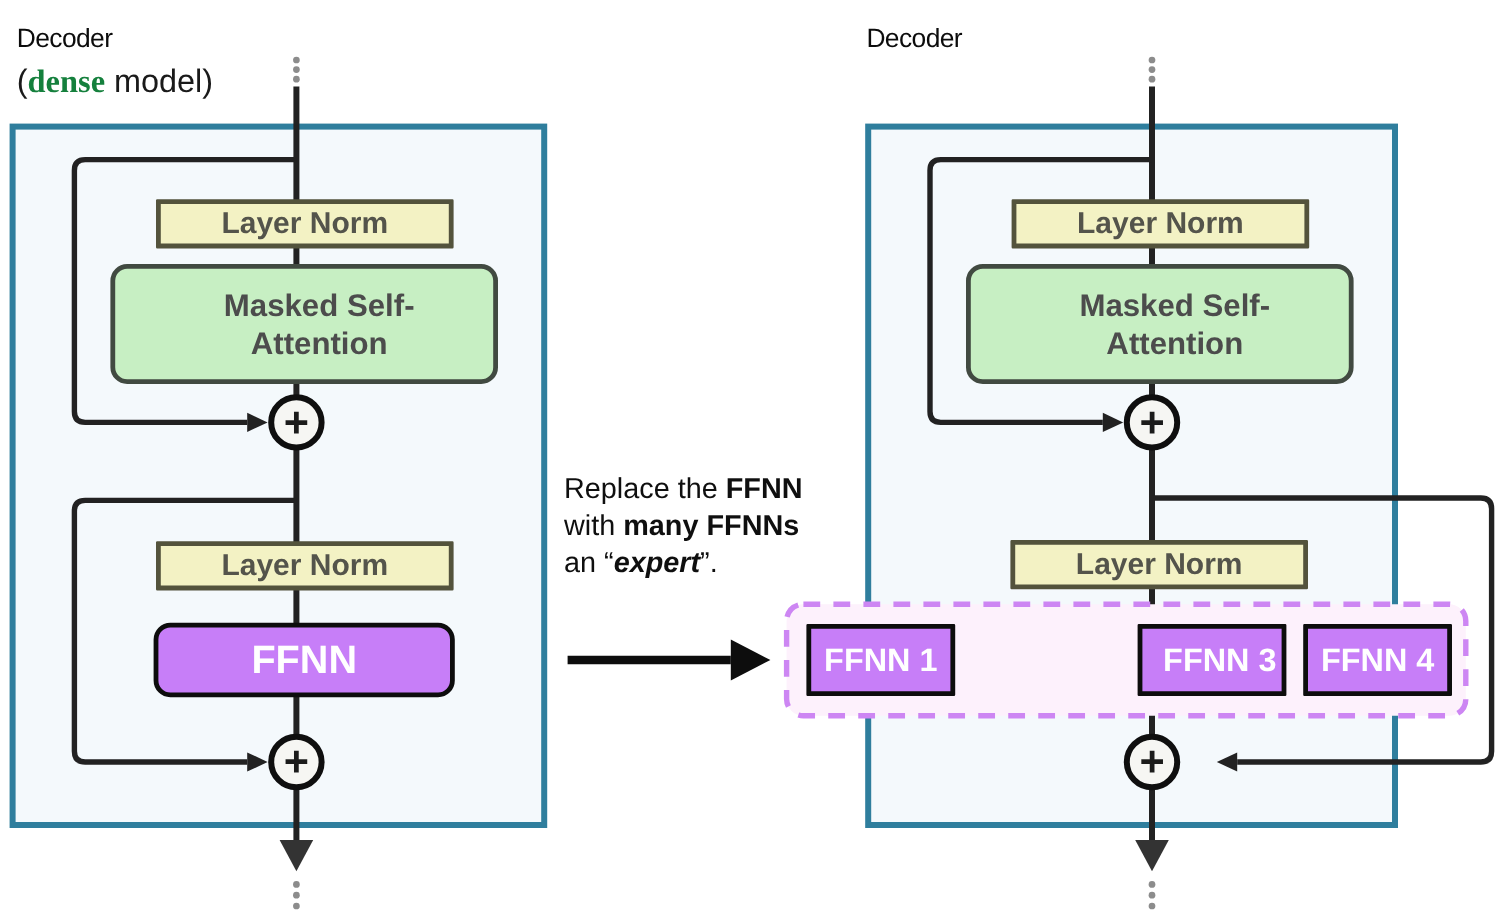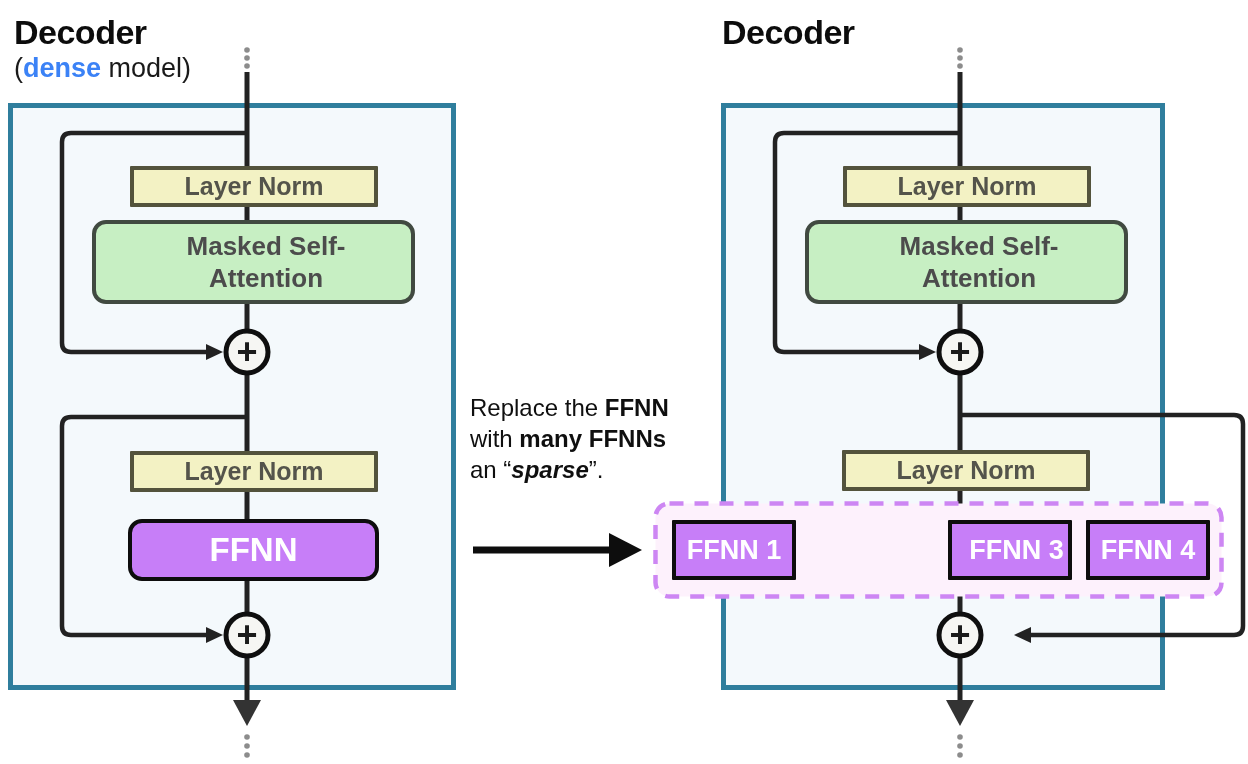"Decoder" .title { font-size: 34px -> 22px; font-weight: 700 -> 400 }
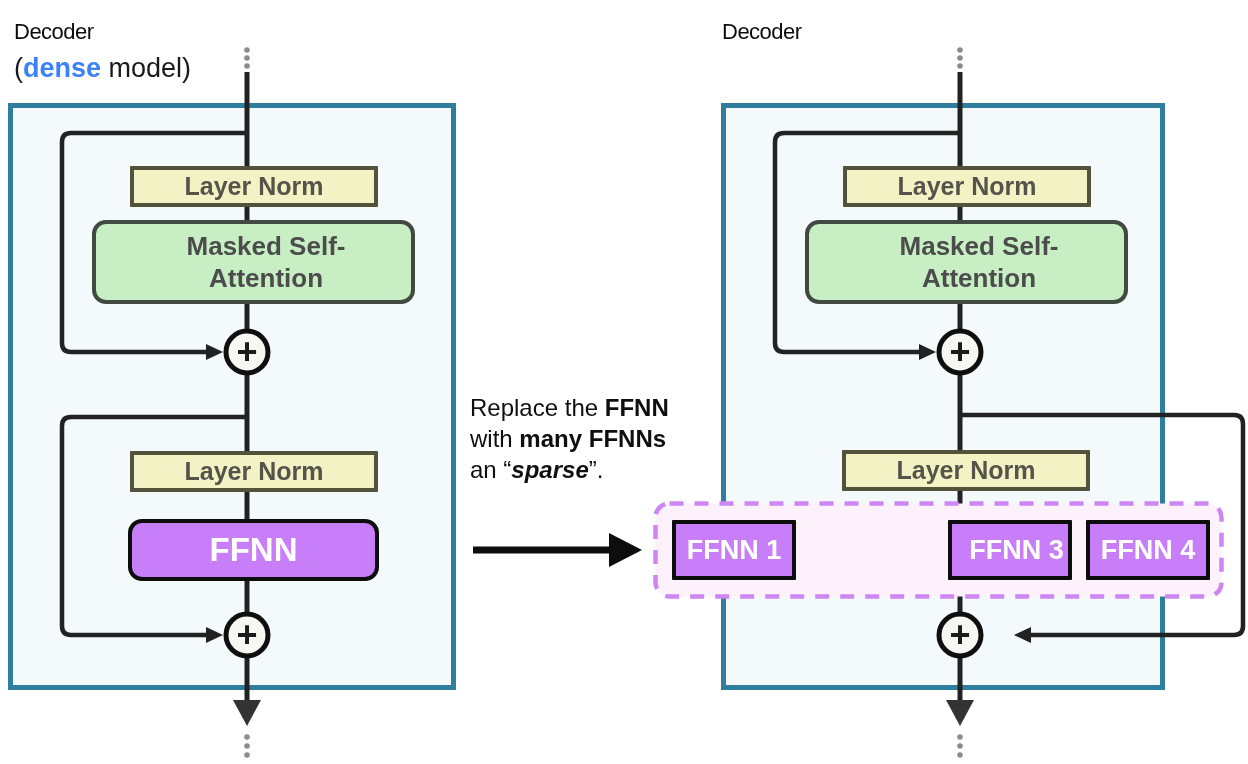"dense" .subtitle .hl { color: #3b82f6 -> #15803d; font-family: none -> Liberation Serif, serif }
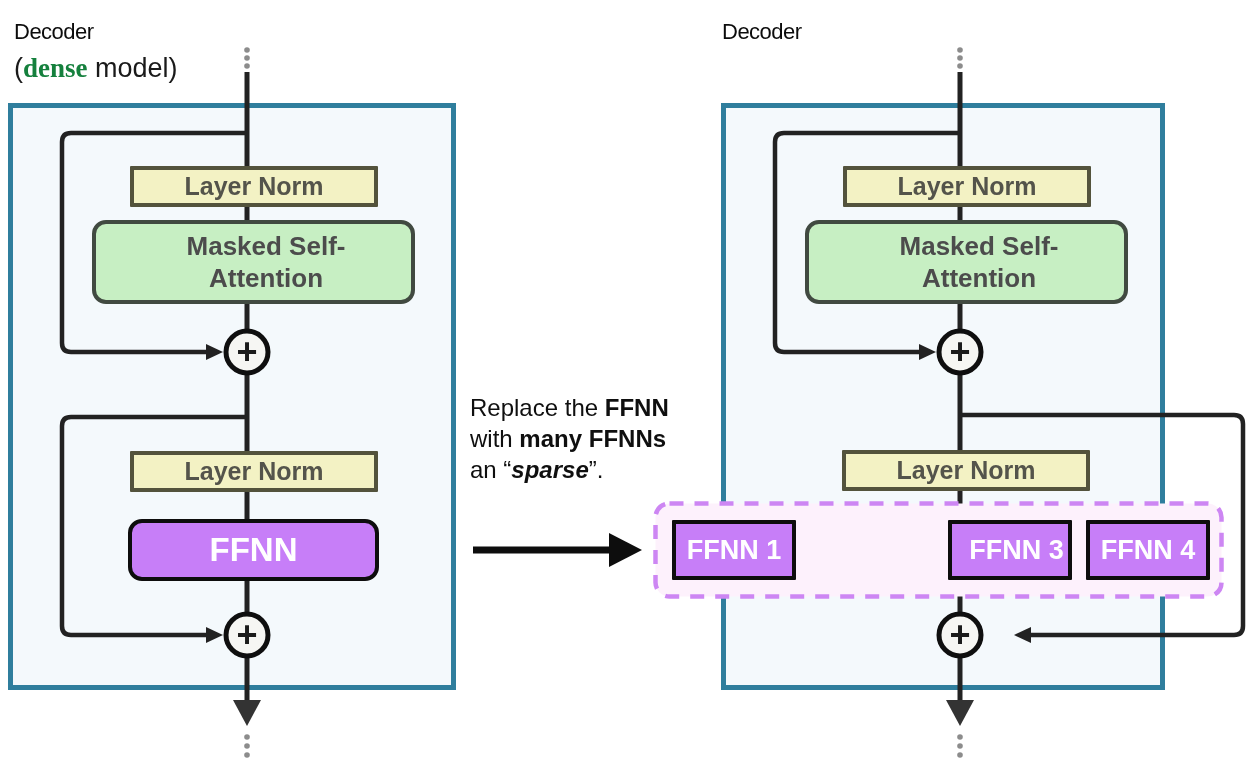"Masked Self-Attention" .attention { height: 84px -> 100px }
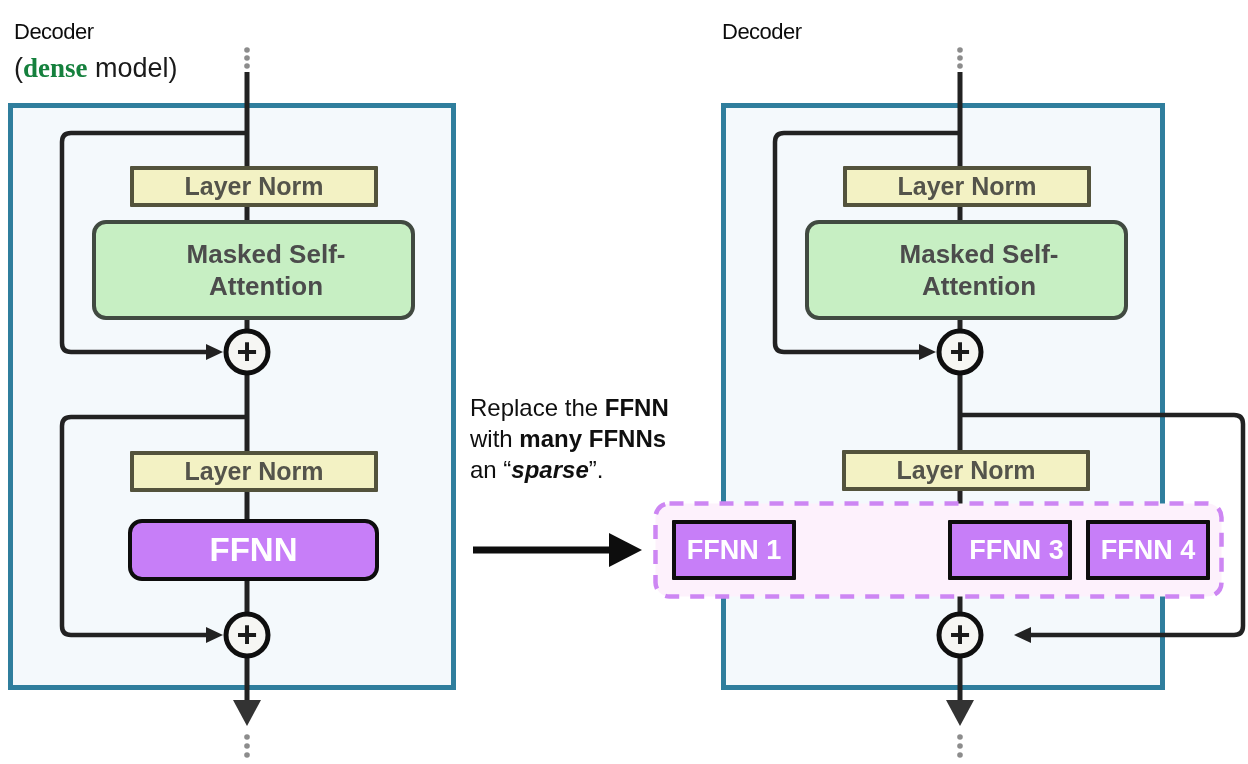"sparse" span.emi { text: sparse -> expert }
